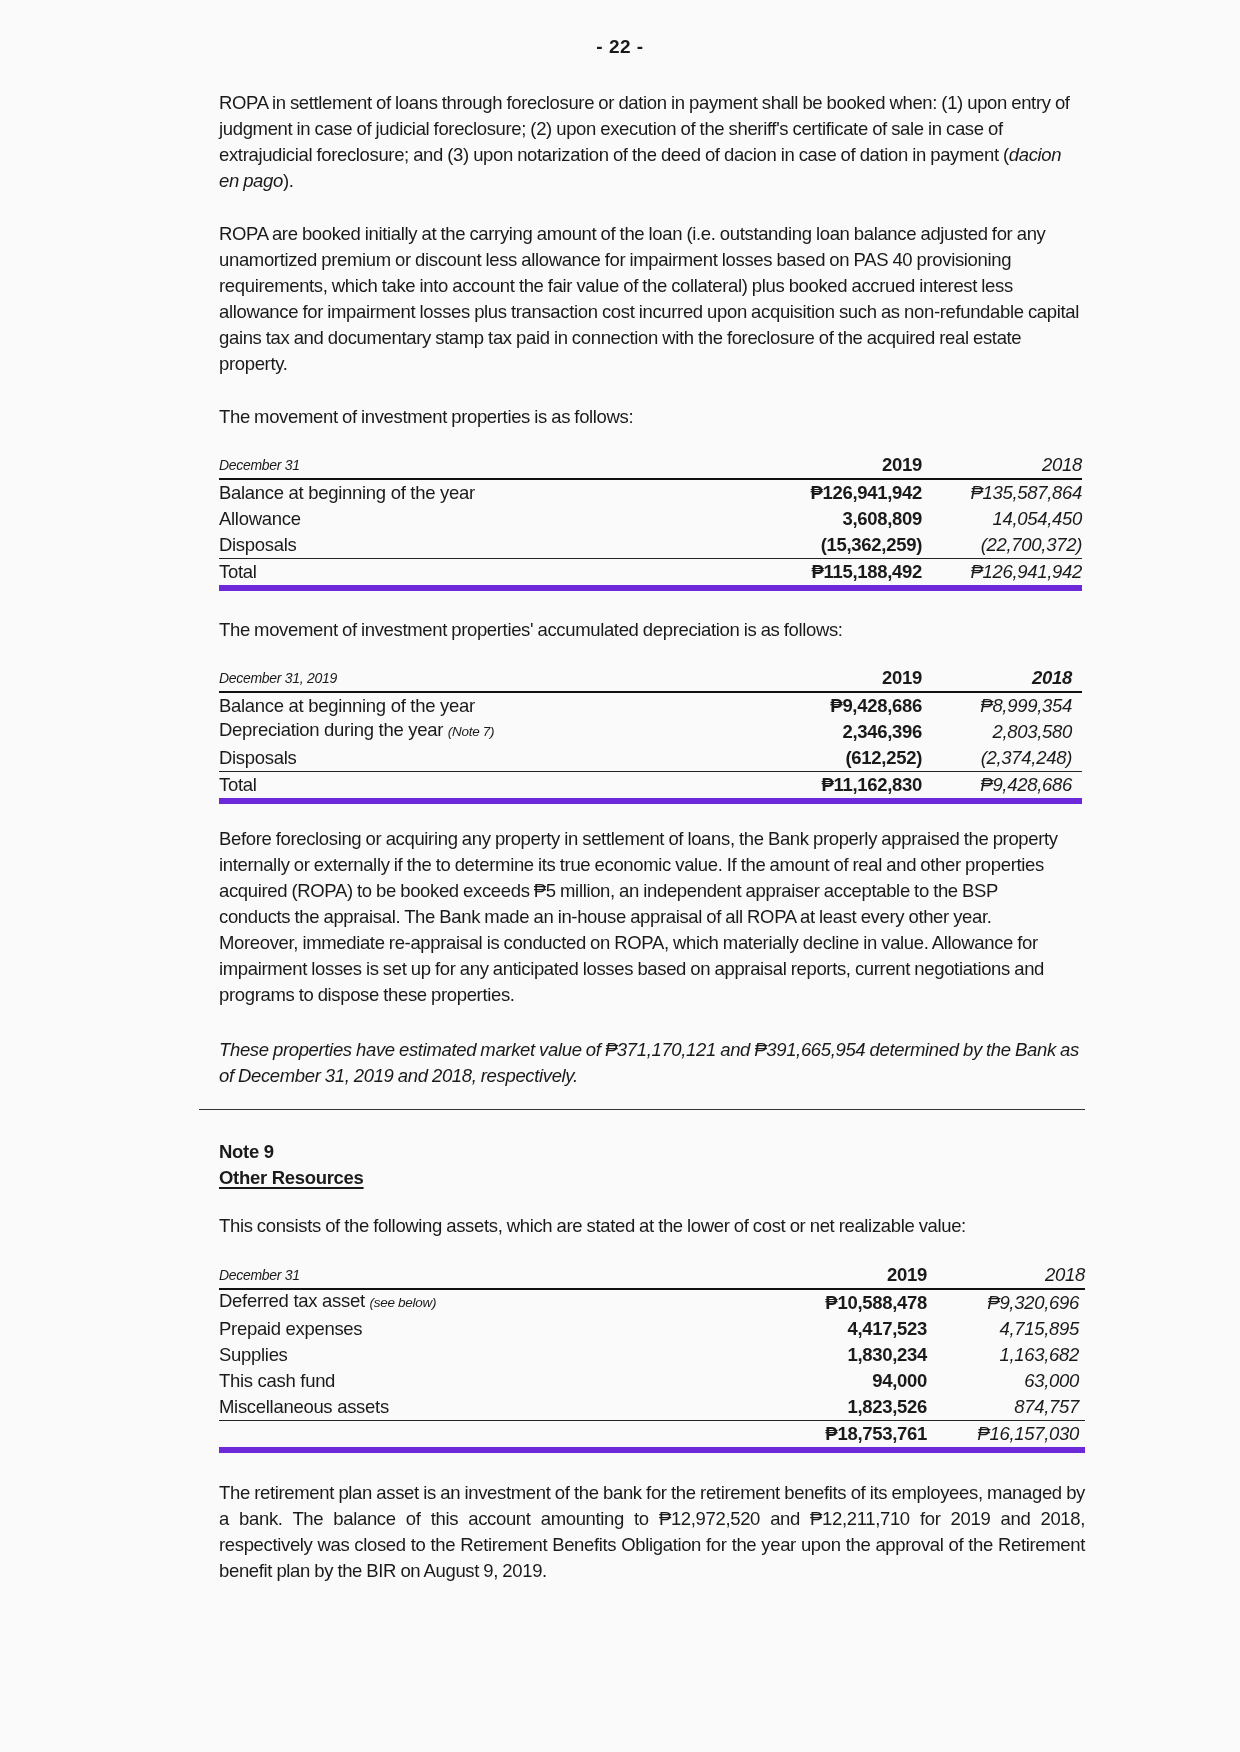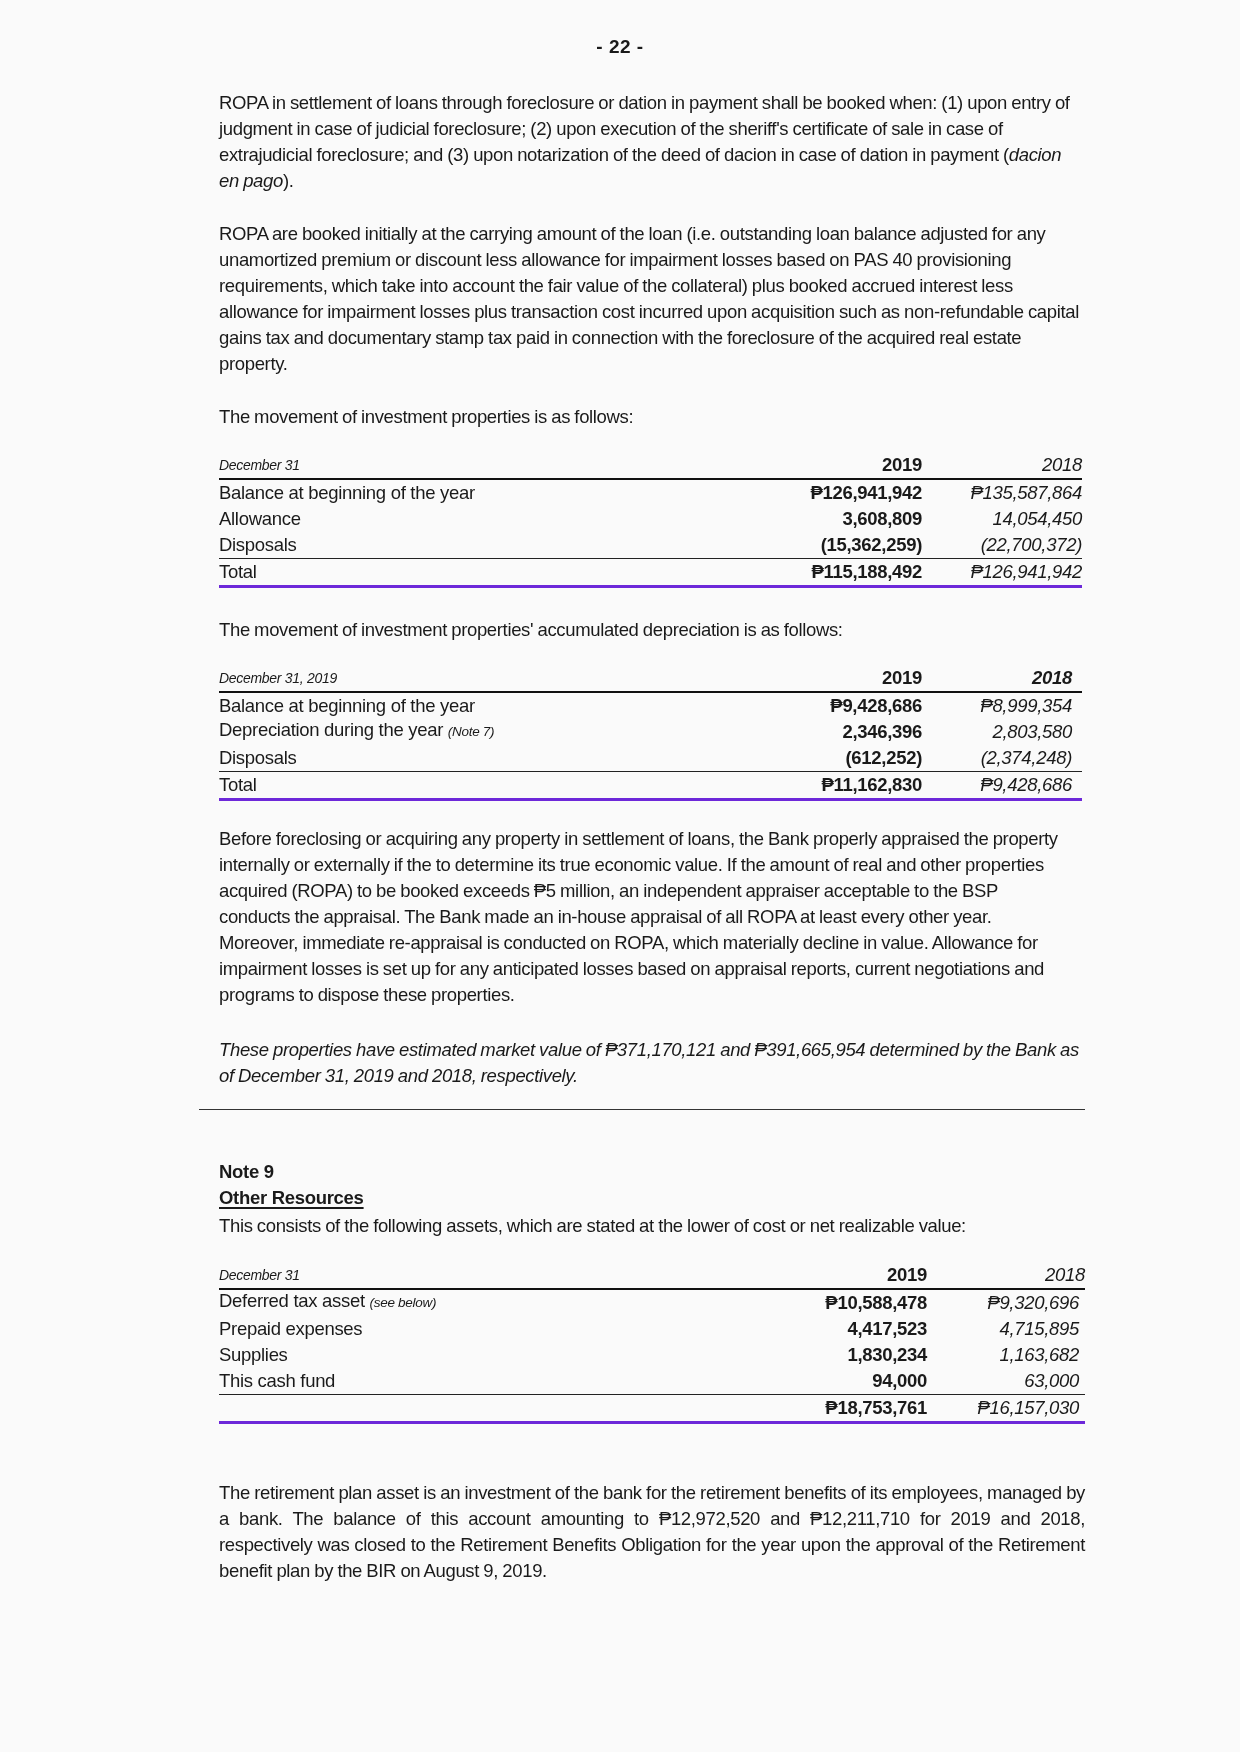"Total" .rule-double { border-bottom: 3px solid #6d28d9 -> 6px solid #6d28d9 }
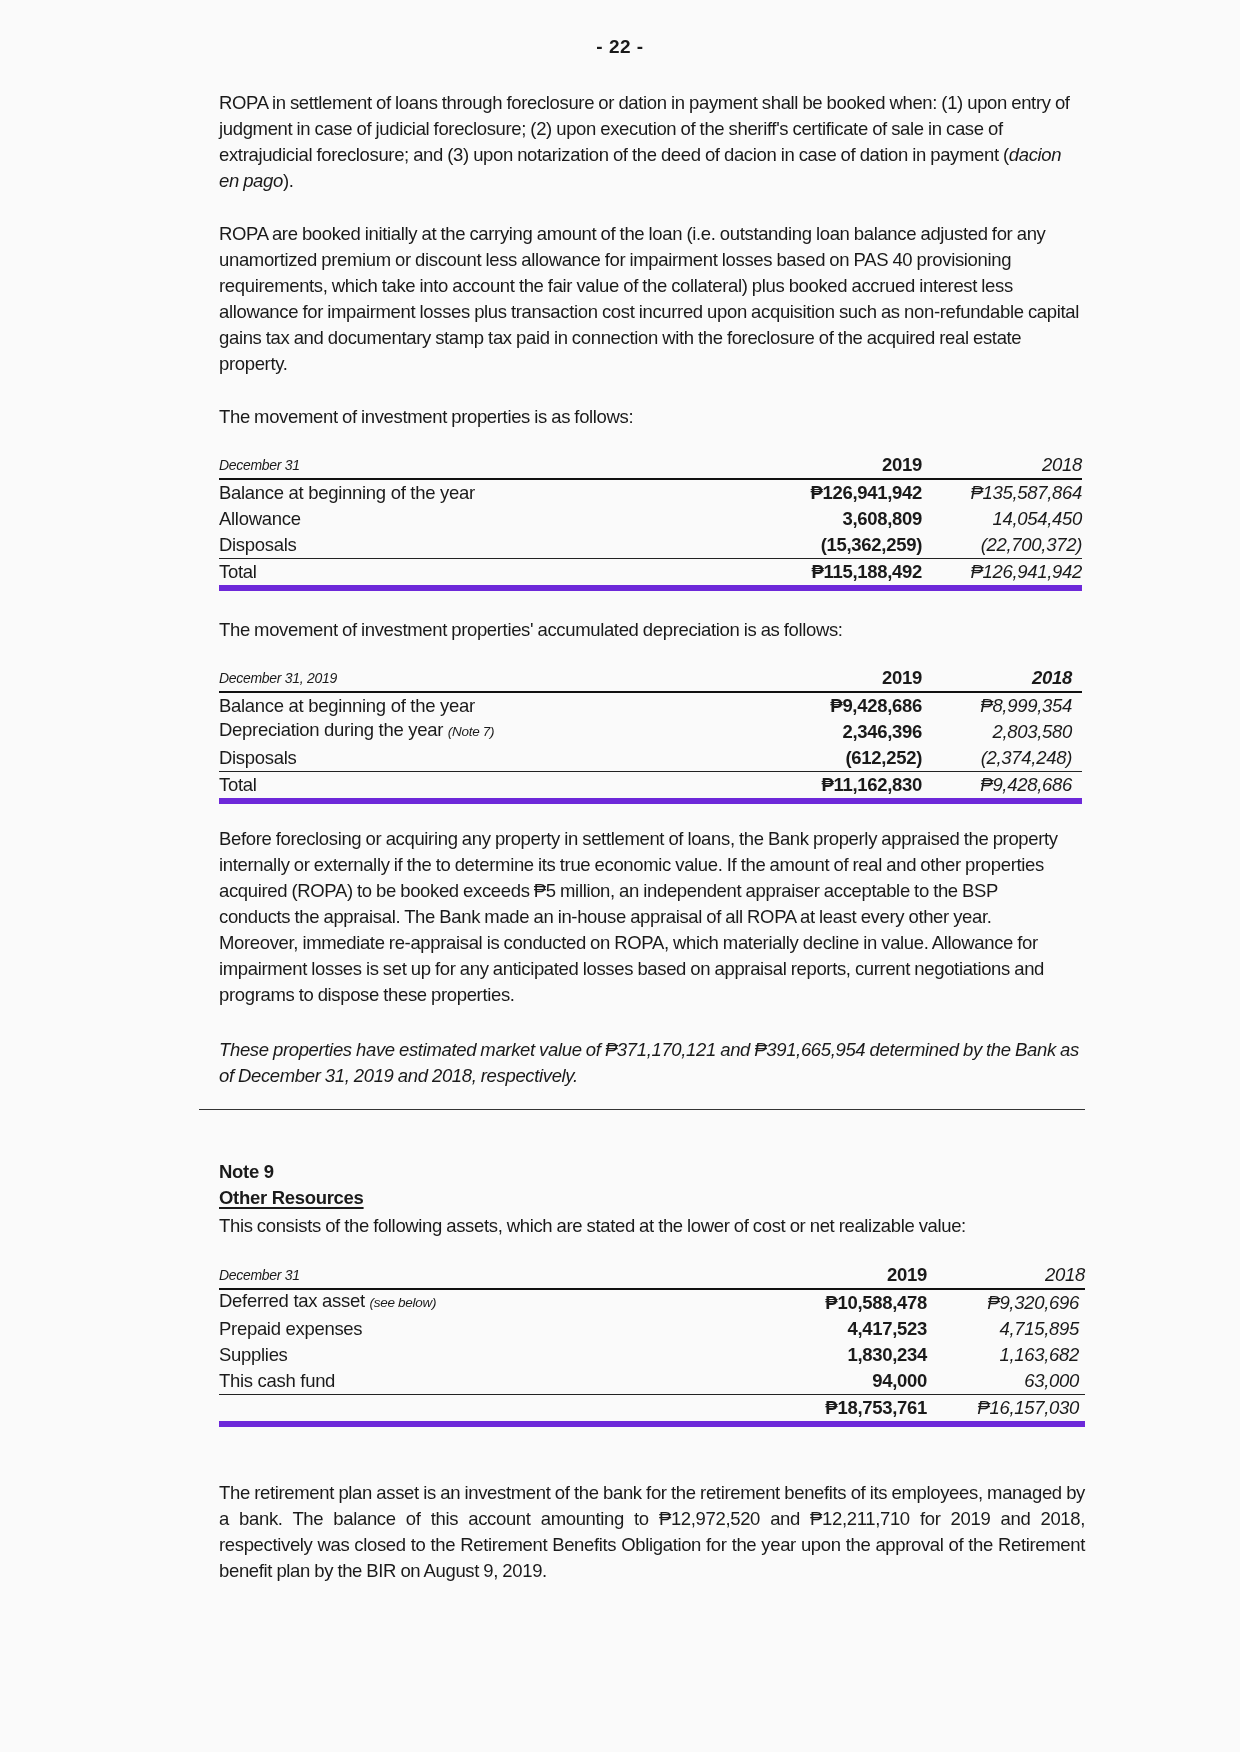"Note 9" .note-heading { margin-top: 20px -> none }
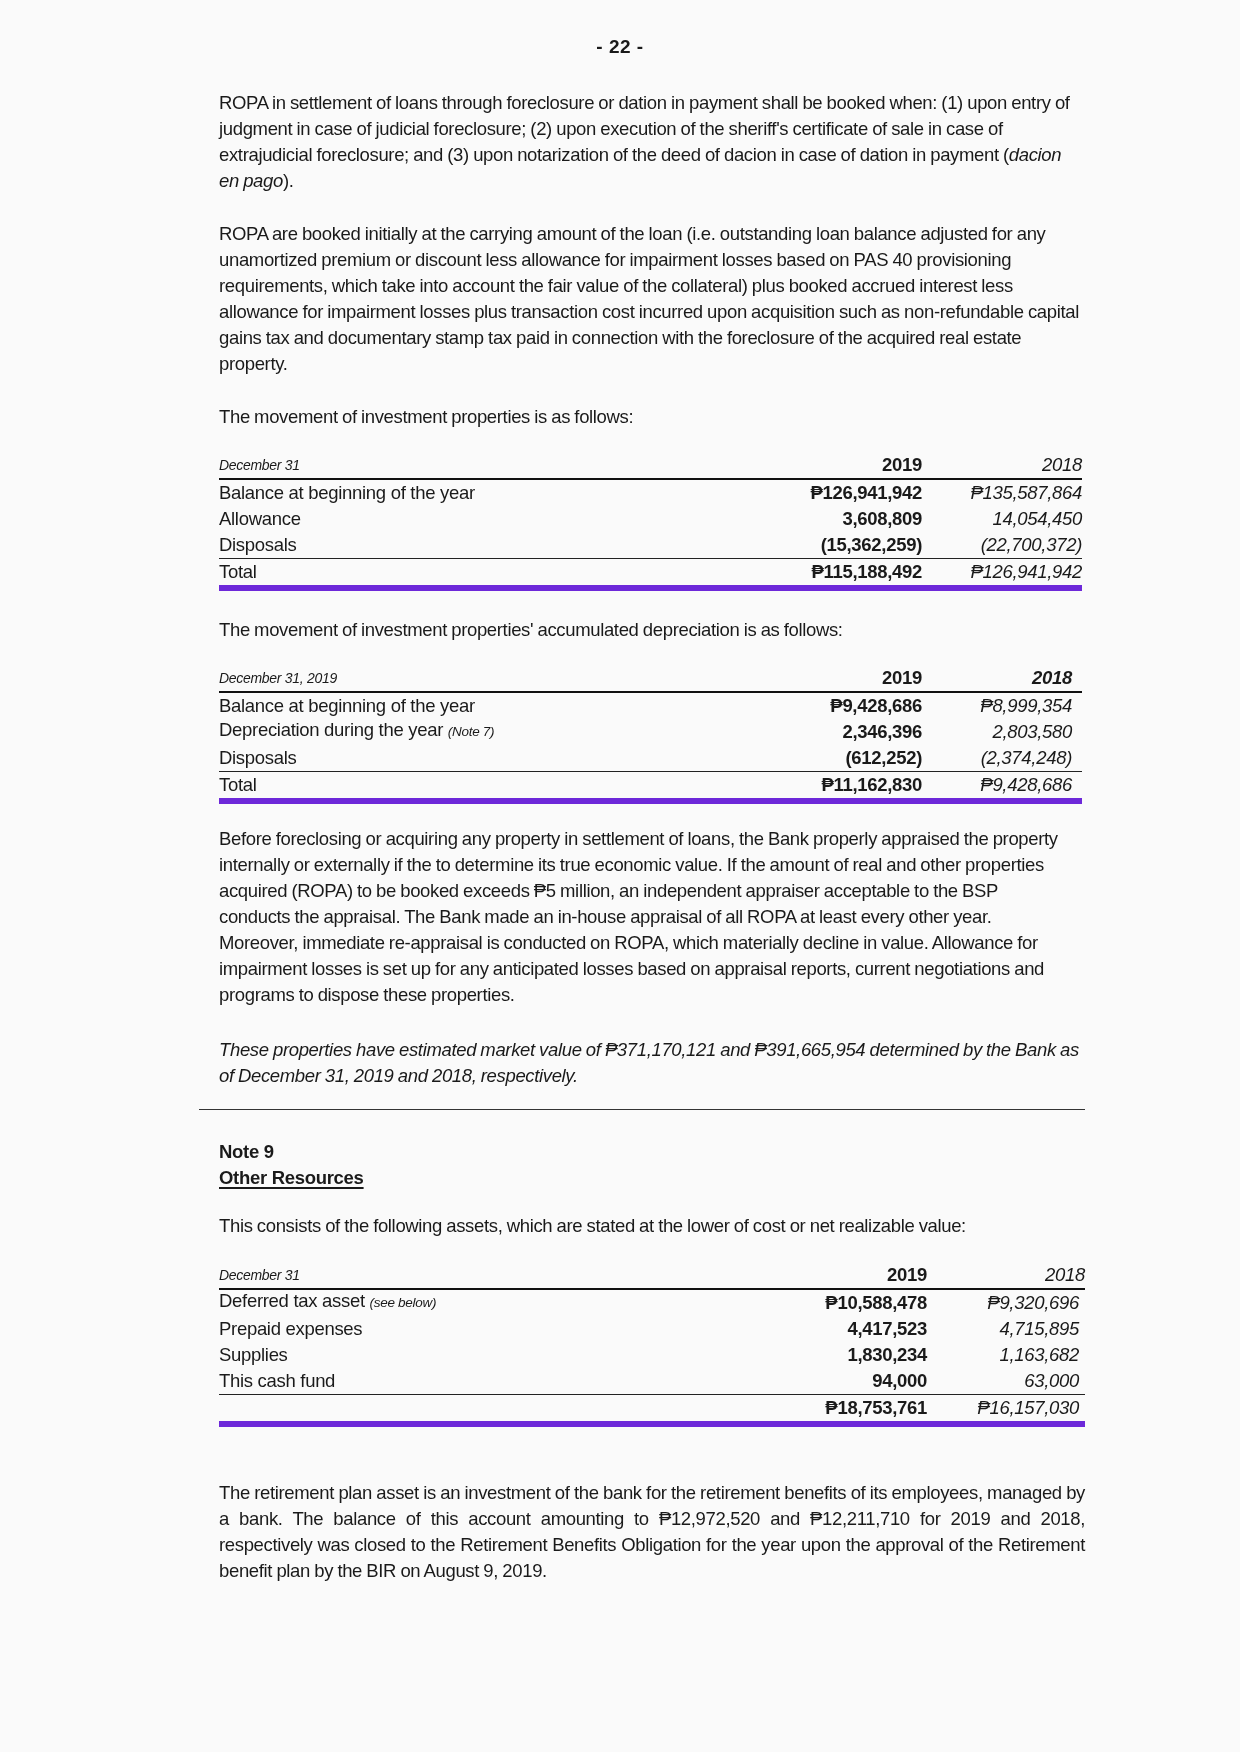"Miscellaneous assets" div.trow { html: none -> <div> <span>Miscellaneous assets</span> <span>1,823,526</span> <span>874,757</span> </div> }
